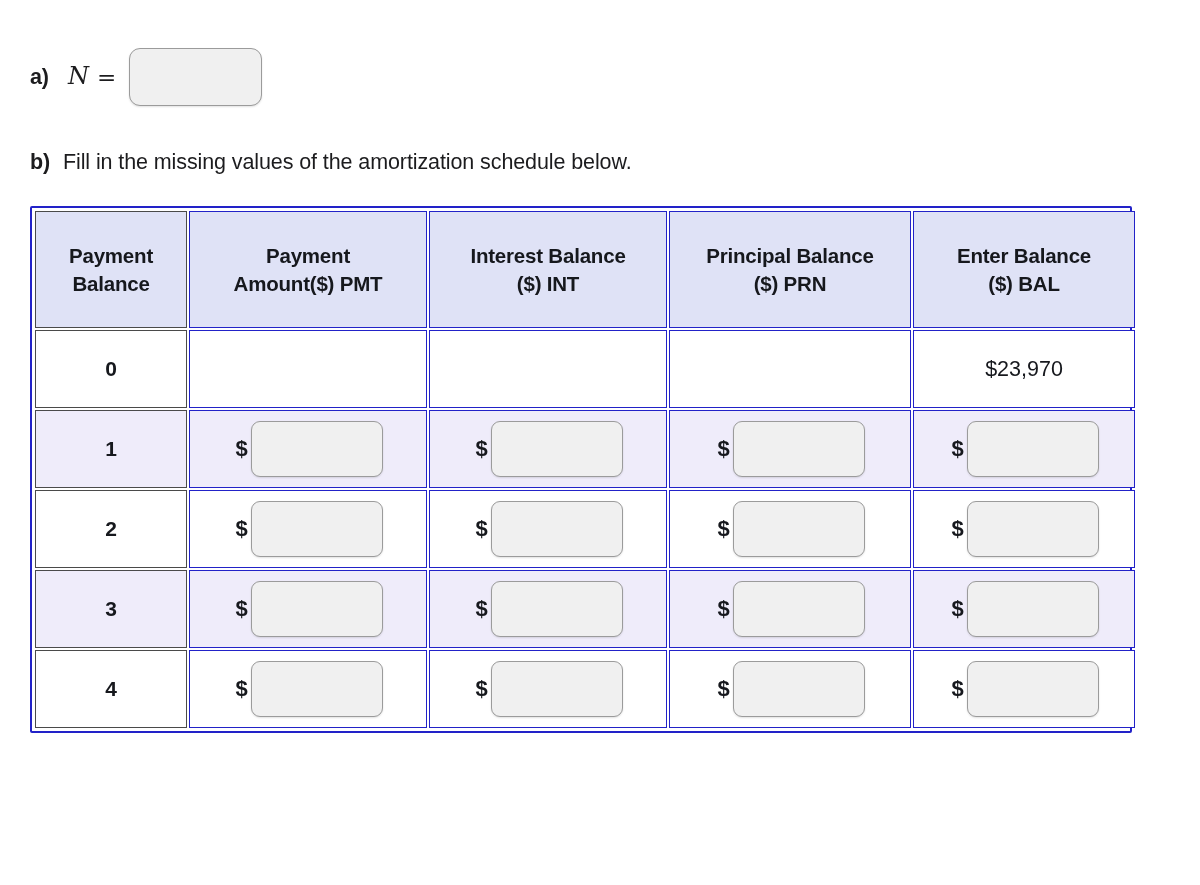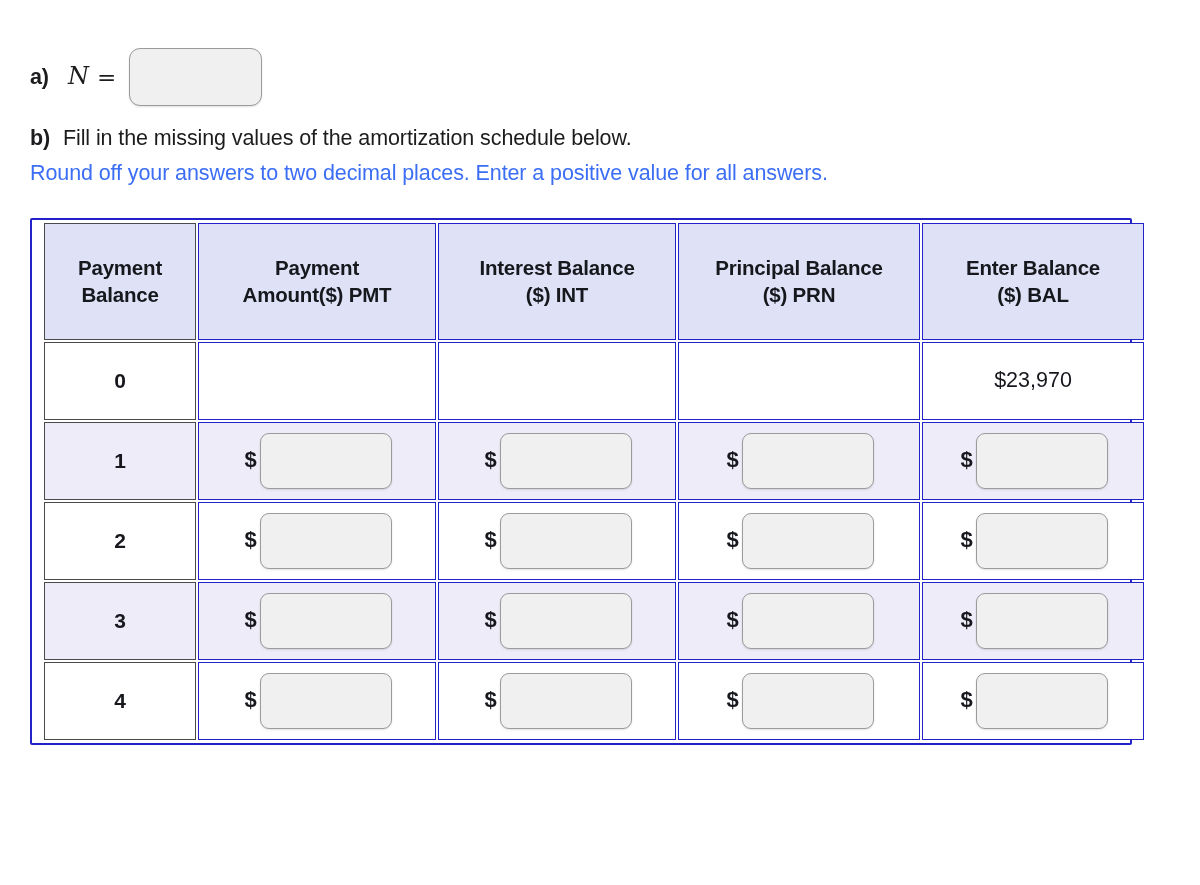"b) Fill in the missing" .bline { margin-top: 16px -> 40px }
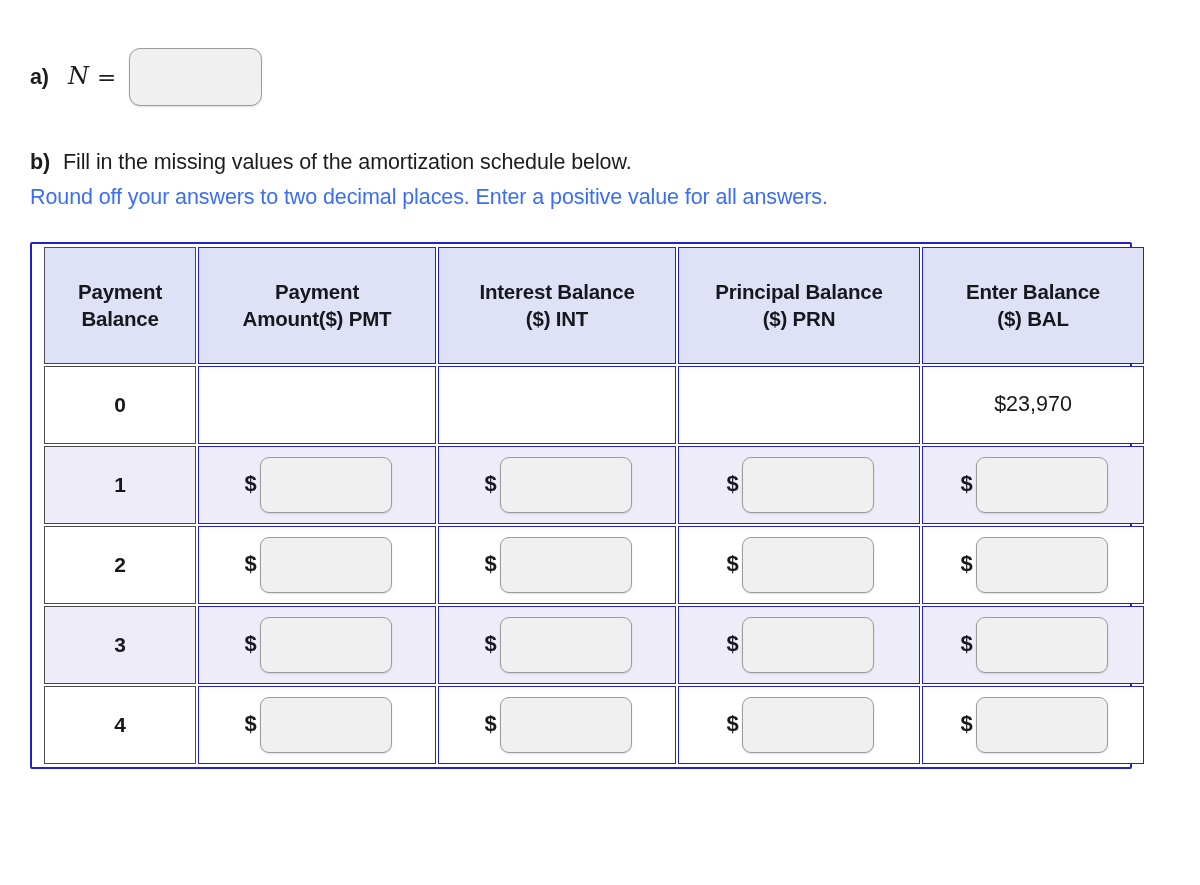"Round off your answers to" div.note { html: <div> <span>Round off your answers to two decimal places. Enter a positive value for all answers.</span> </div> -> none }
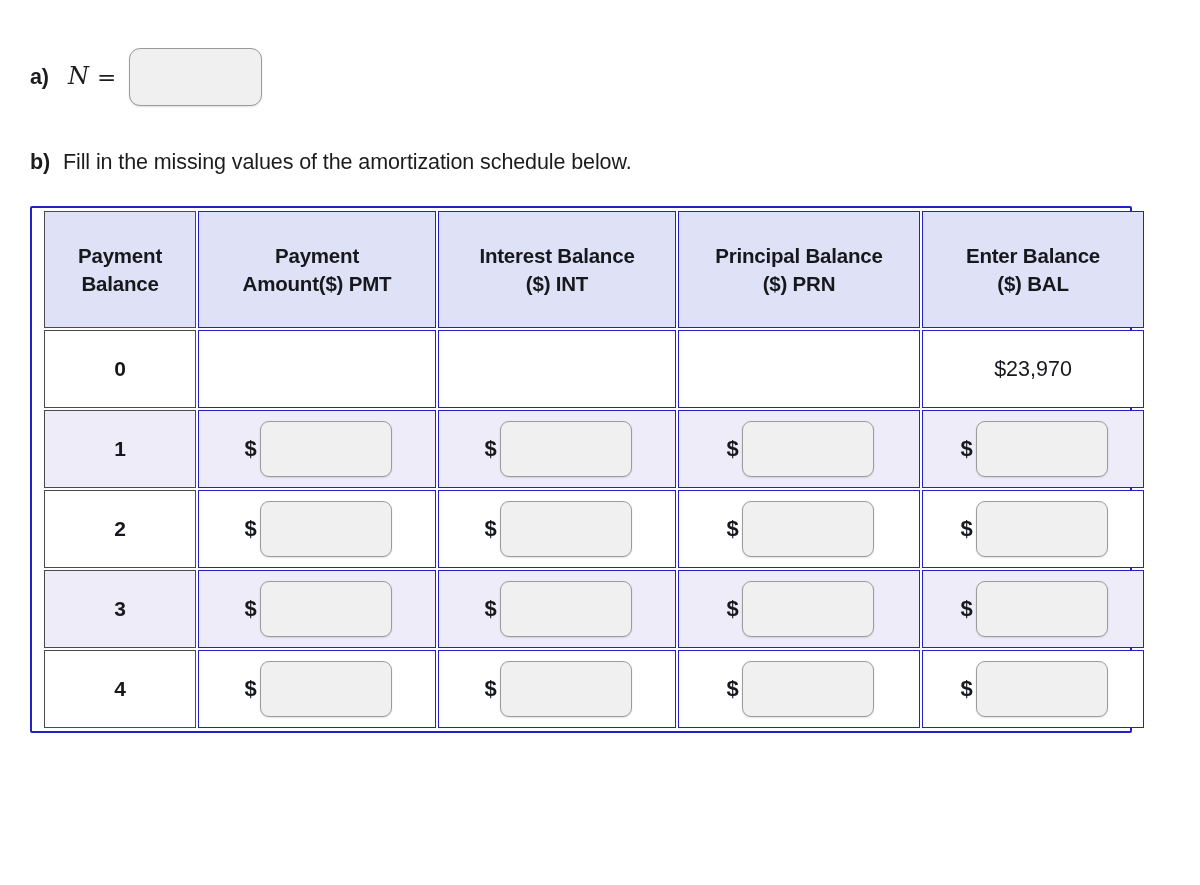"Payment" table.amort { padding-left: 9px -> none }
